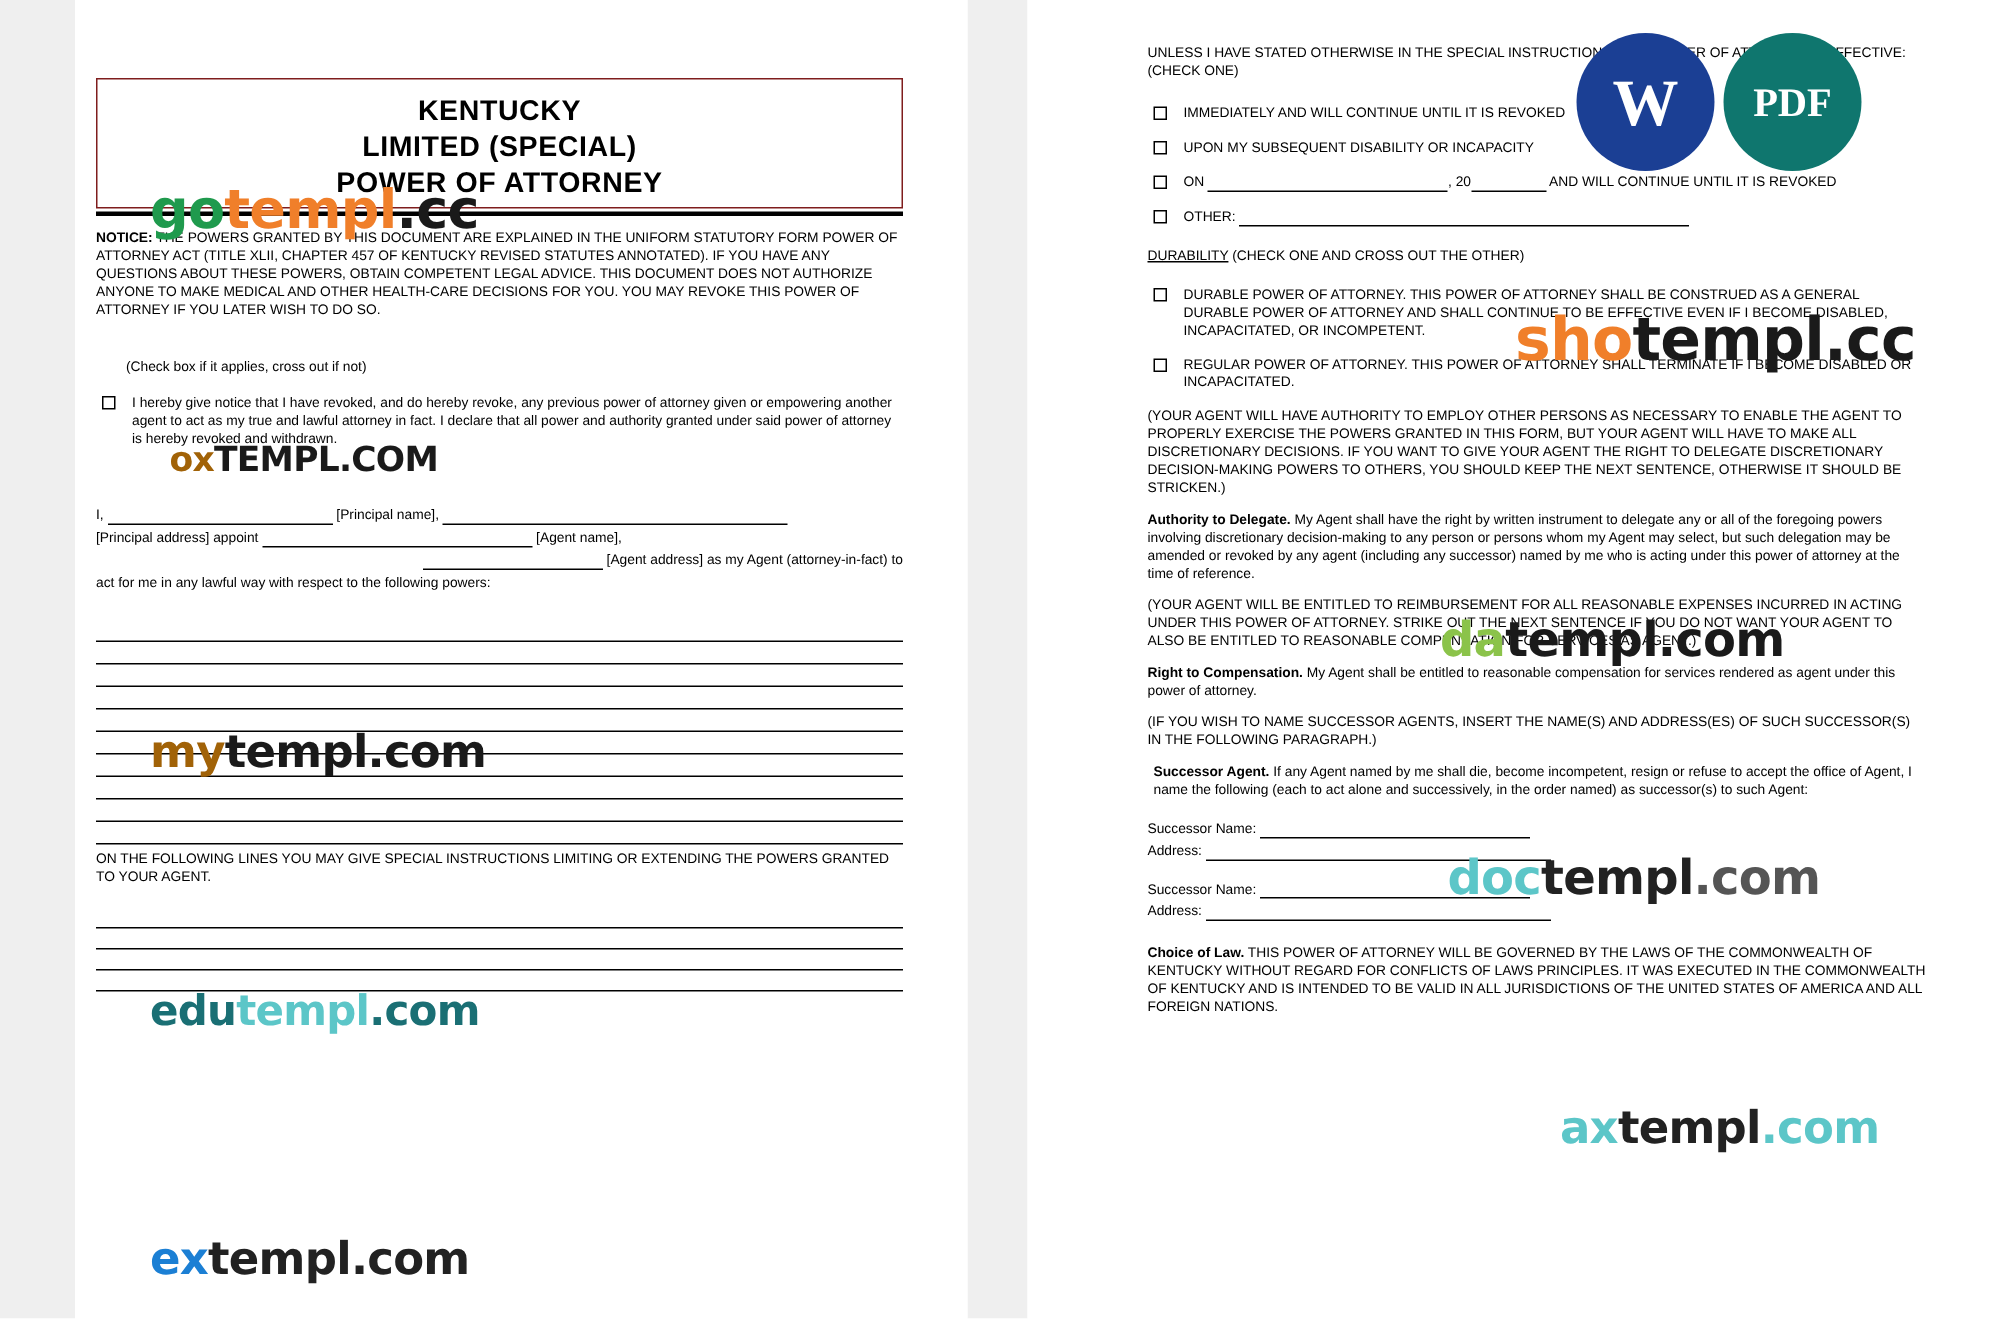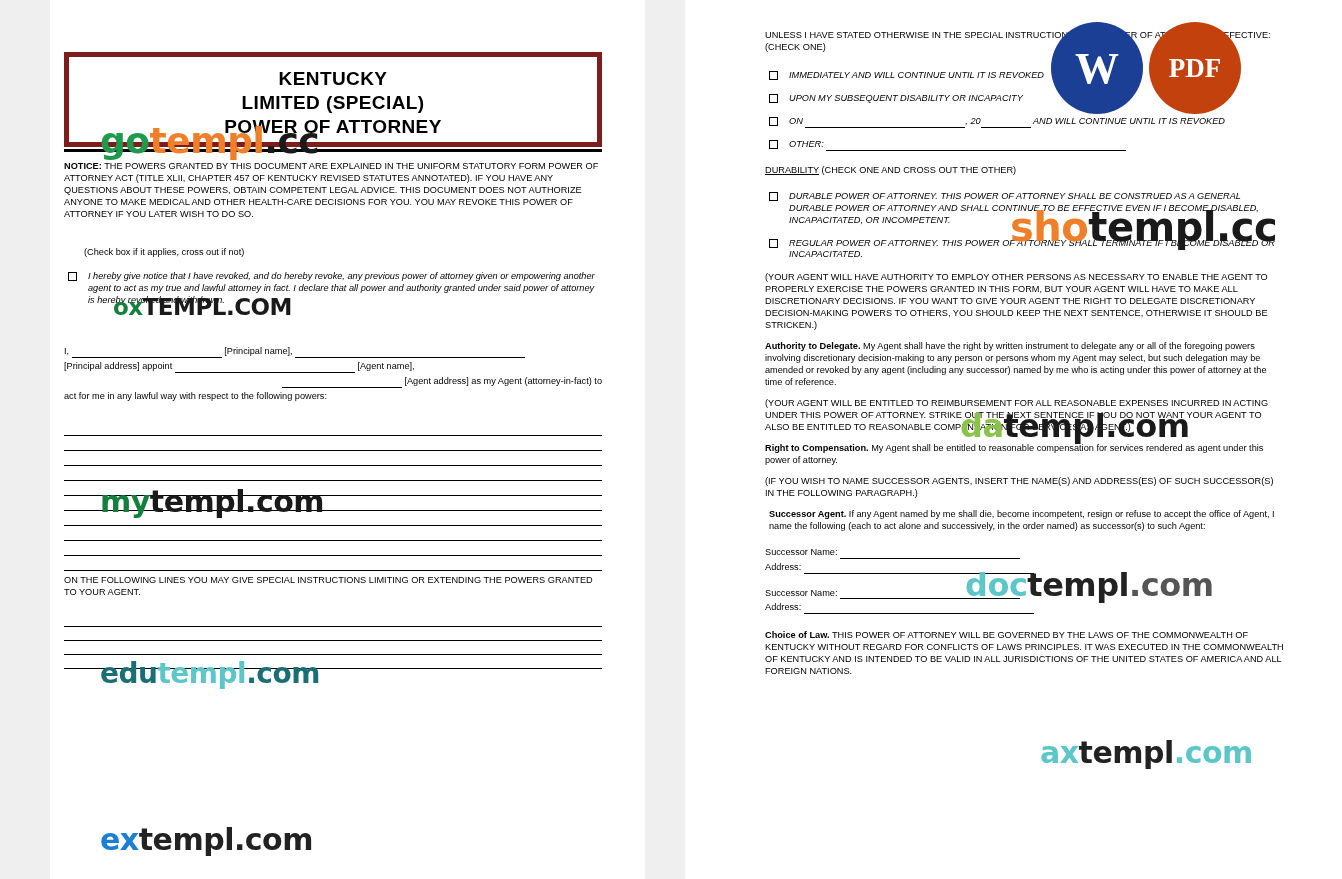"KENTUCKY" .title-box { border: 5px solid #7f1d1d -> 1px solid #7f1d1d }
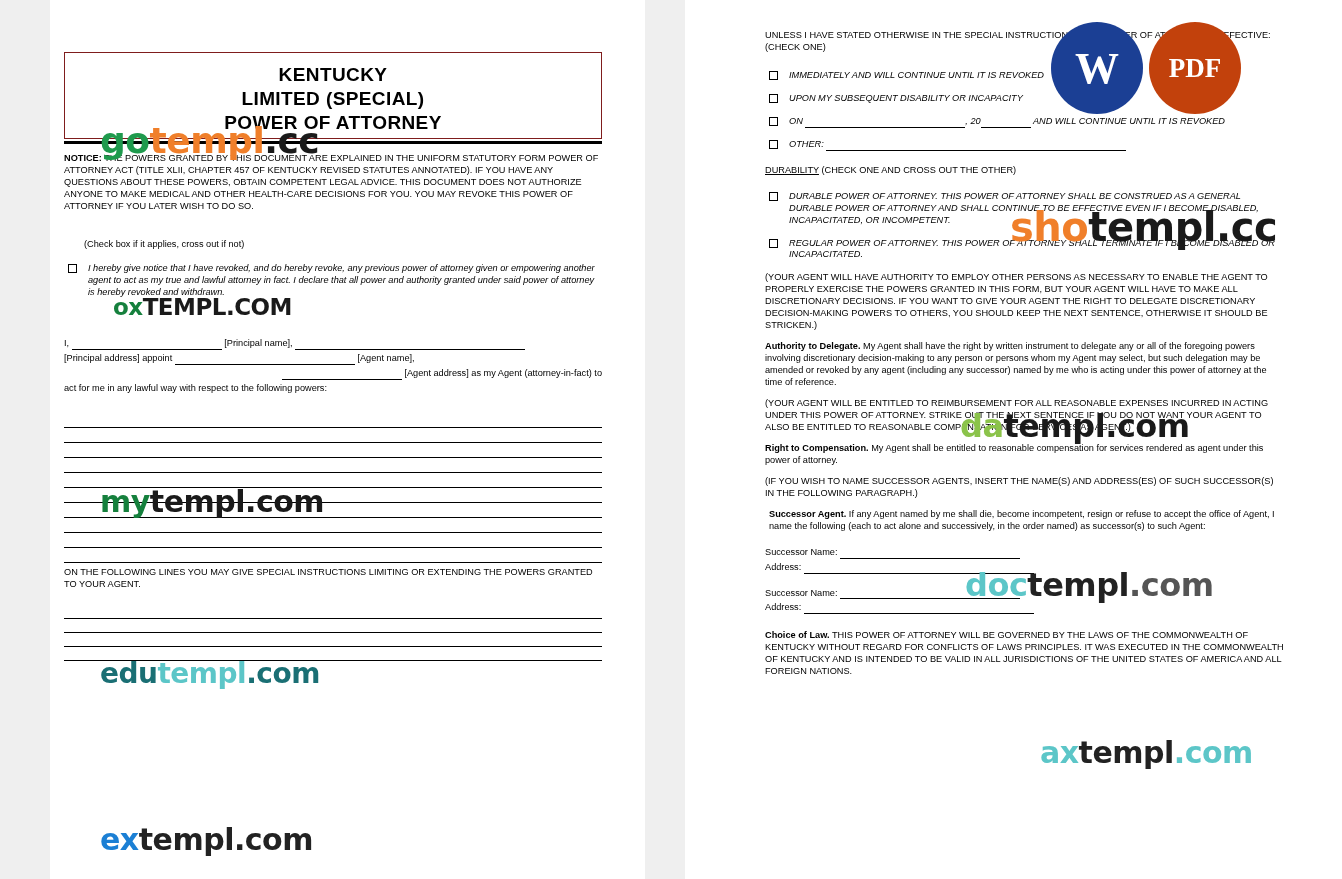"IMMEDIATELY AND WILL CONTINUE UNTIL" .cbrow .cbtext { font-style: italic -> none }
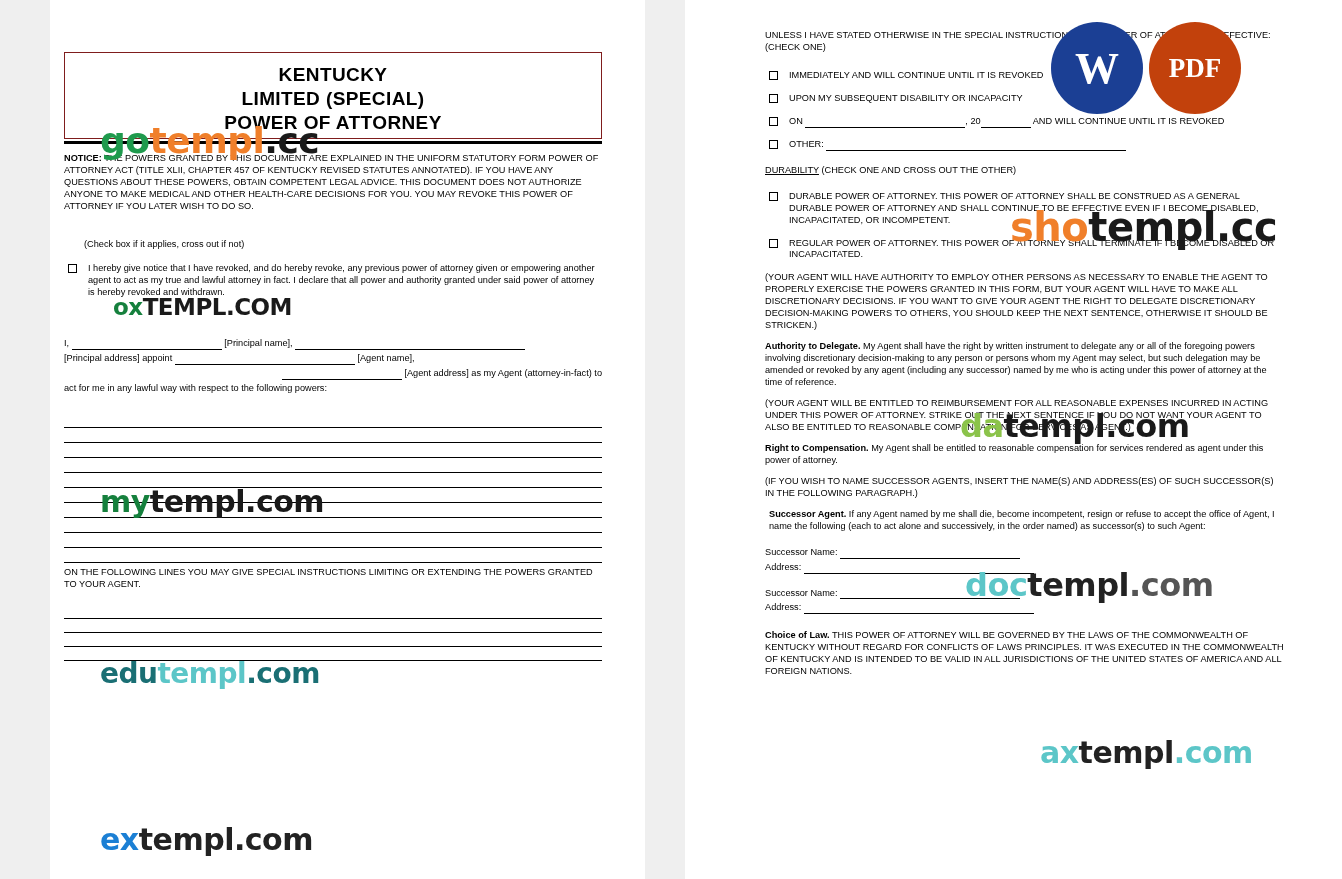"PDF" #badge-pdf { background: #c2410c -> #0f766e }
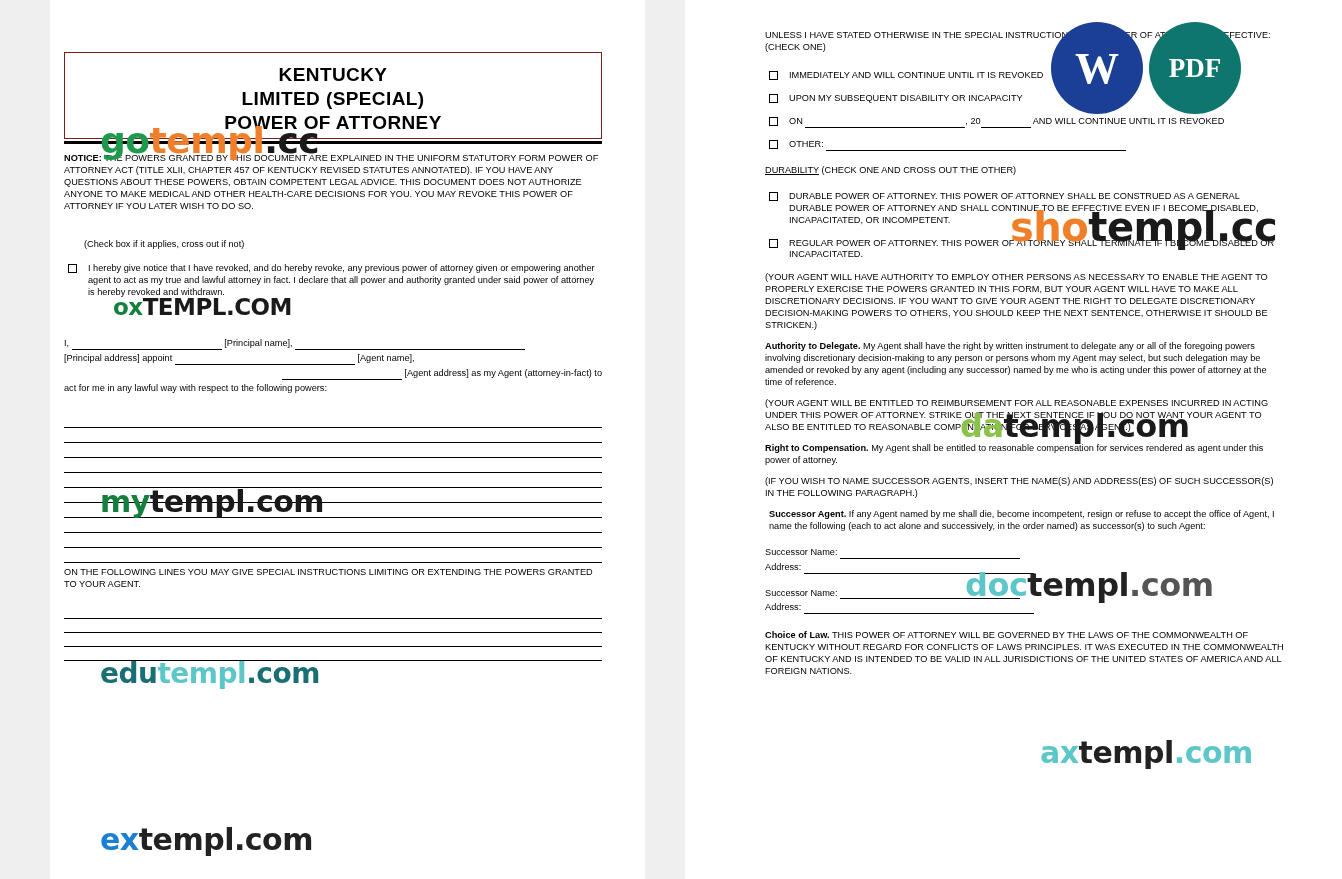"ox" .wm .y { color: #15803d -> #a16207 }
